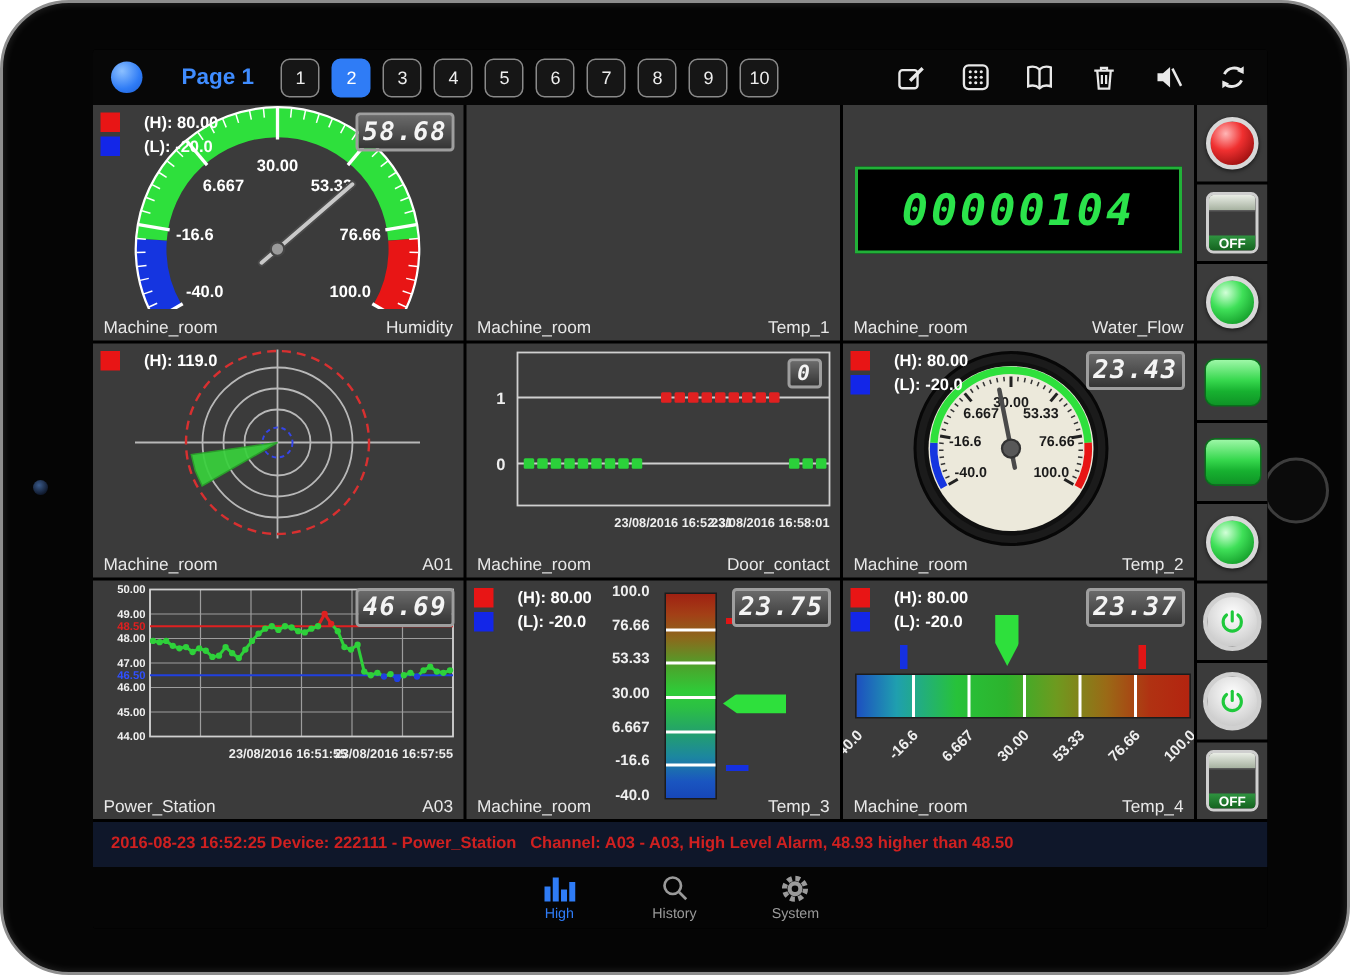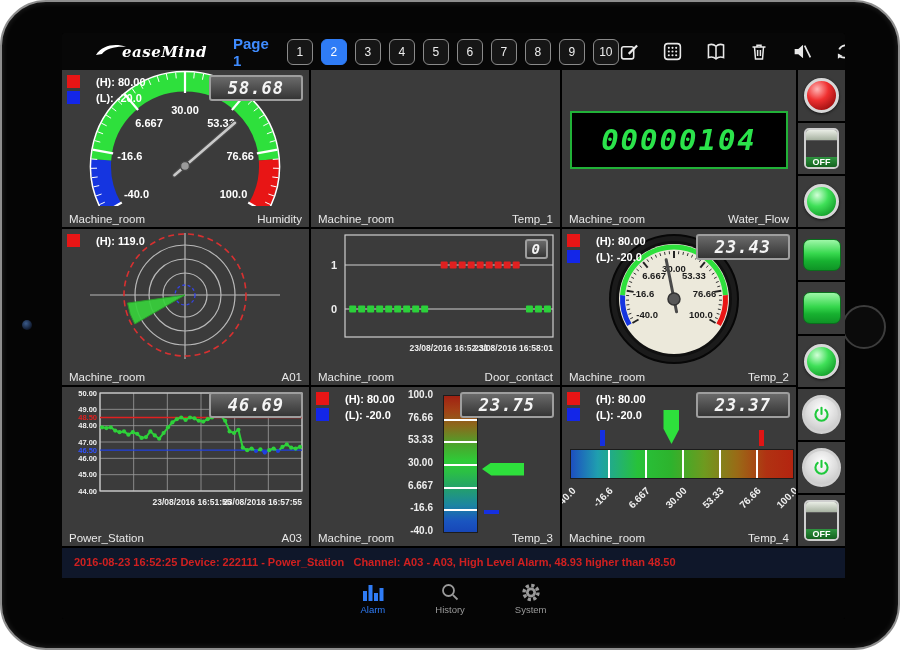"easeMind" div.logo { html: <div> <svg> <path></path> </svg> <span>easeMind</span> </div> -> none }
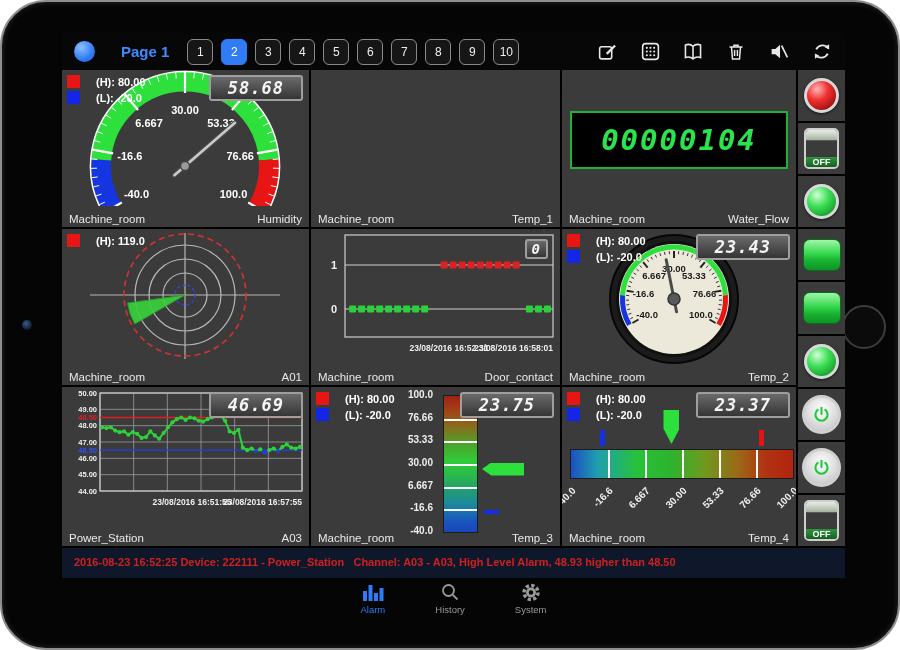"58.68" .dd { padding: 1px 17px -> 1px 3px }
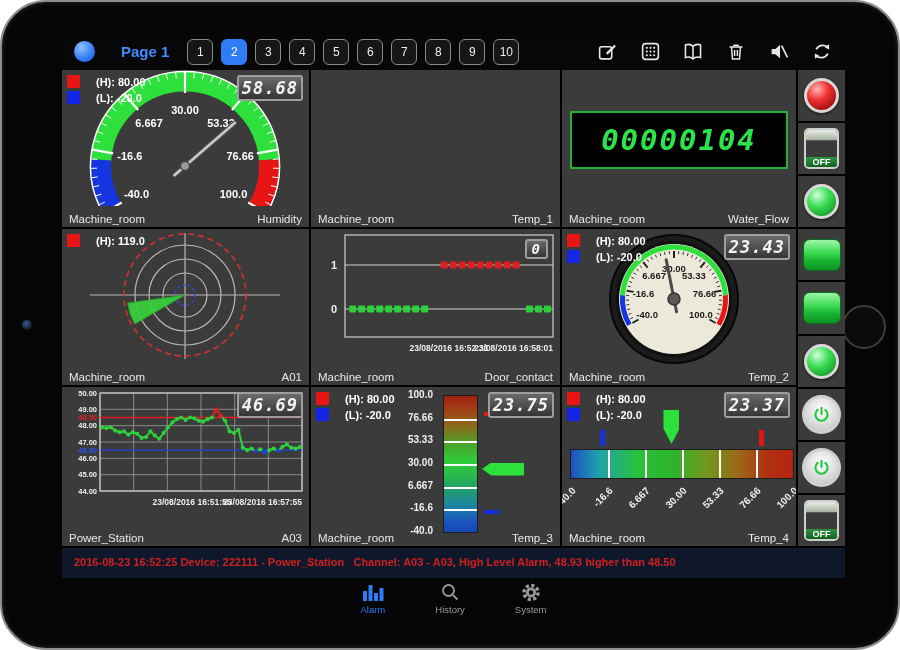"Alarm" span.lbl { text: Alarm -> High }
